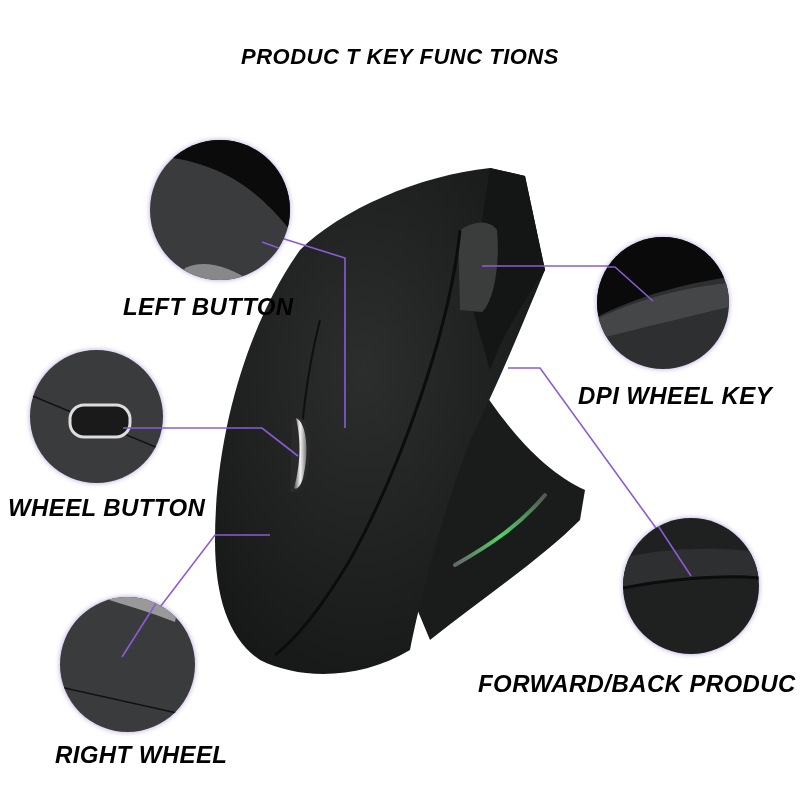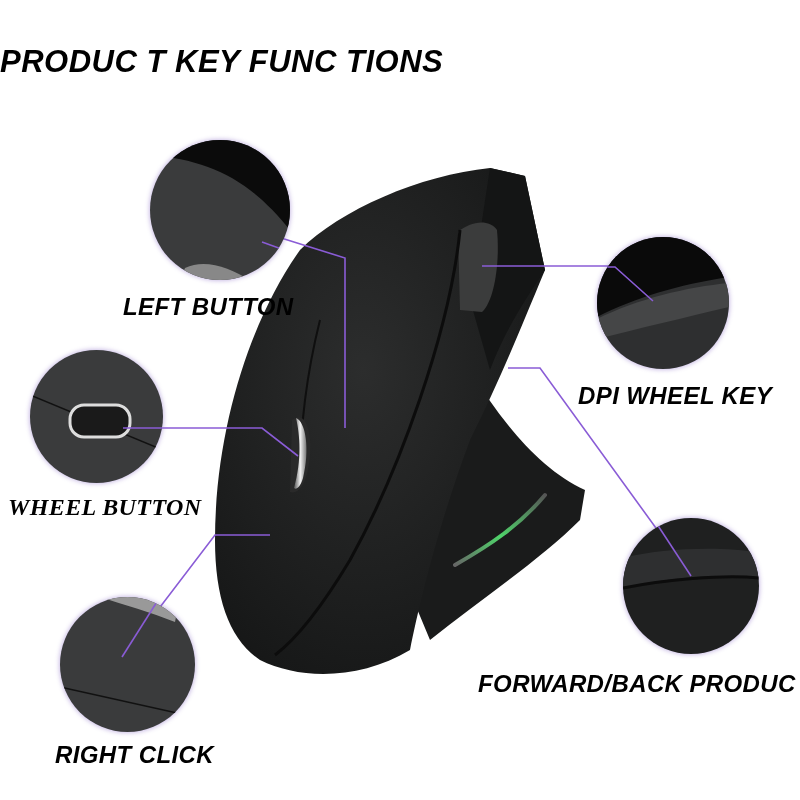"PRODUC T KEY FUNC TIONS" .title { font-size: 31px -> 22px; text-align: left -> center }
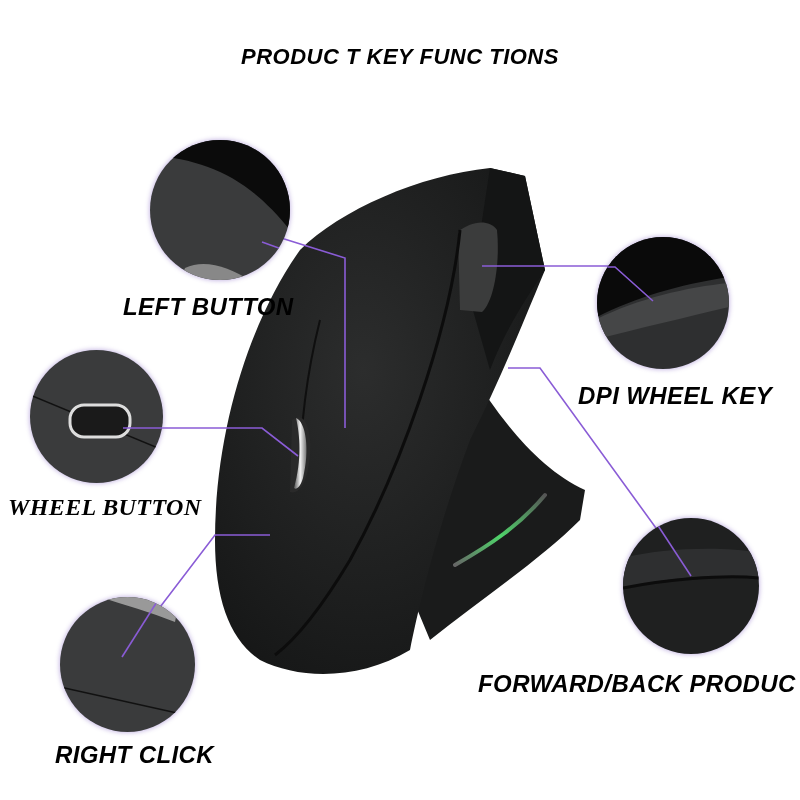"WHEEL BUTTON" div.label { font-family: Liberation Serif, serif -> none }
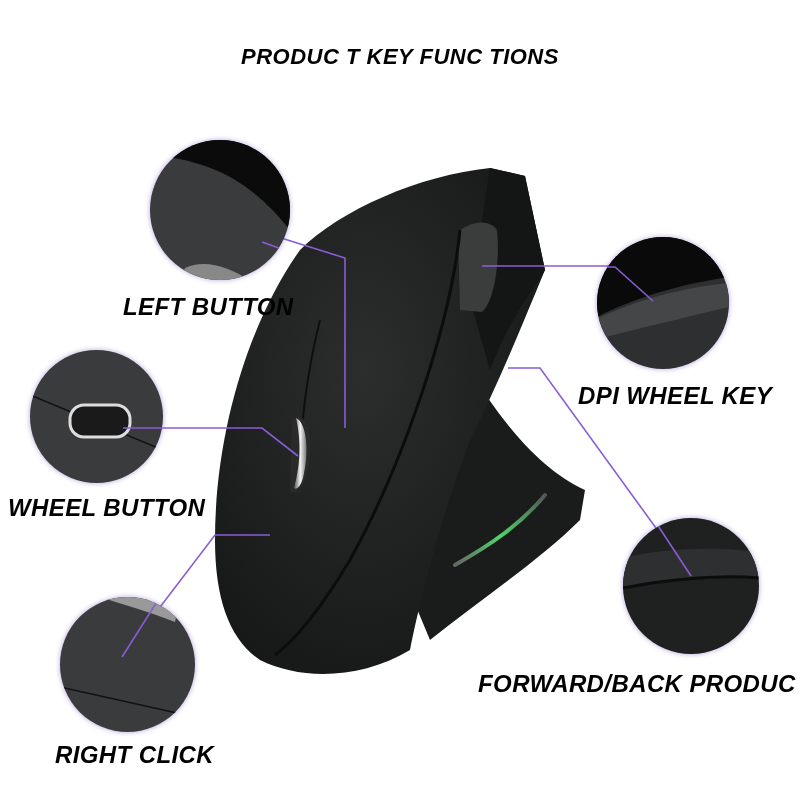"RIGHT CLICK" div.label { text: CLICK -> WHEEL }
